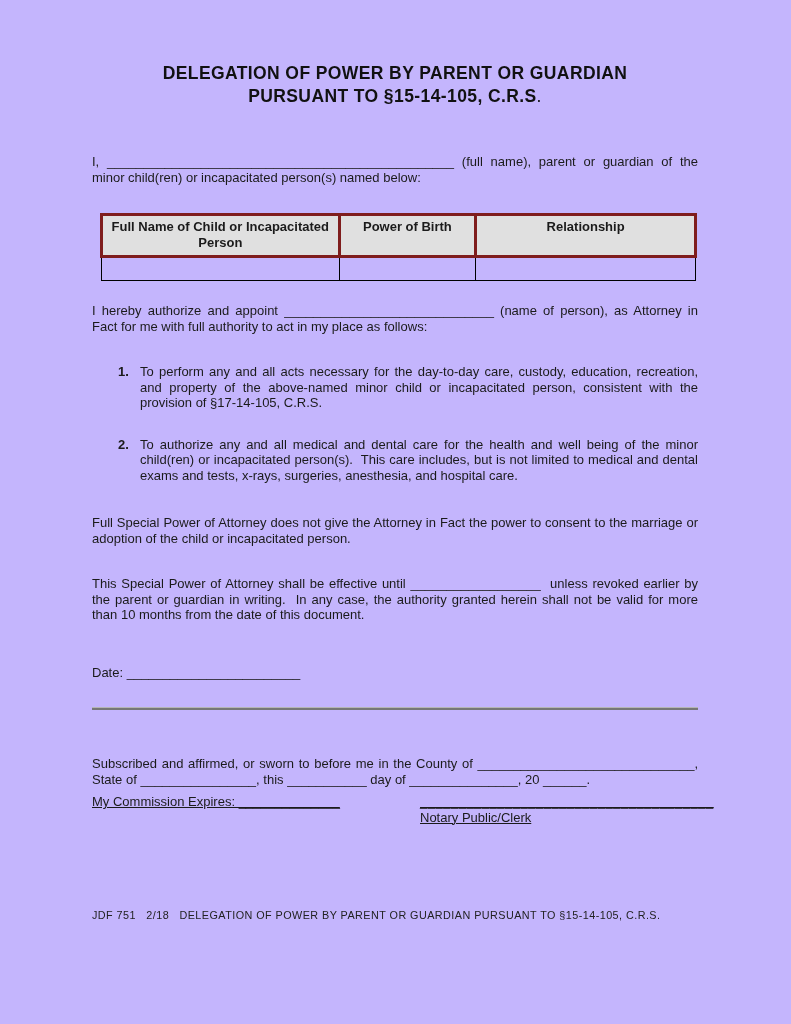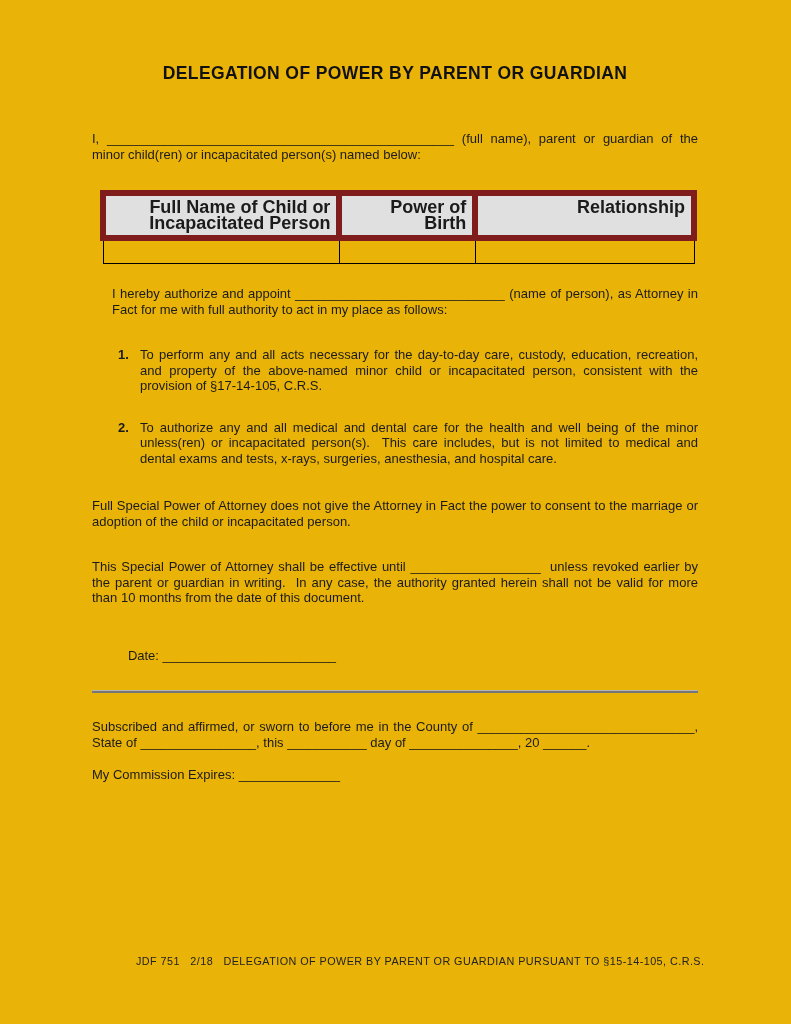"DELEGATION OF POWER BY PARENT" .page { background: #eab308 -> #c4b5fd }
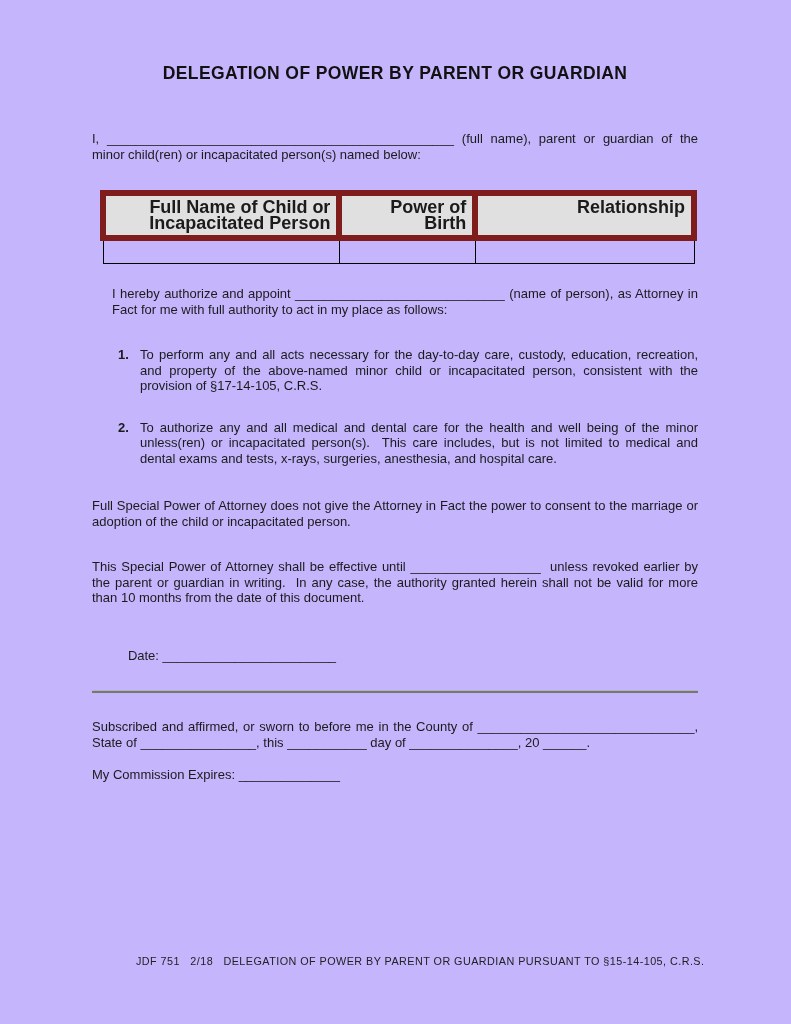"PURSUANT TO §15-14-105, C.R.S." div { html: none -> <div><span>PURSUANT TO §15-14-105, C.R.S</span><span>.</span></div> }
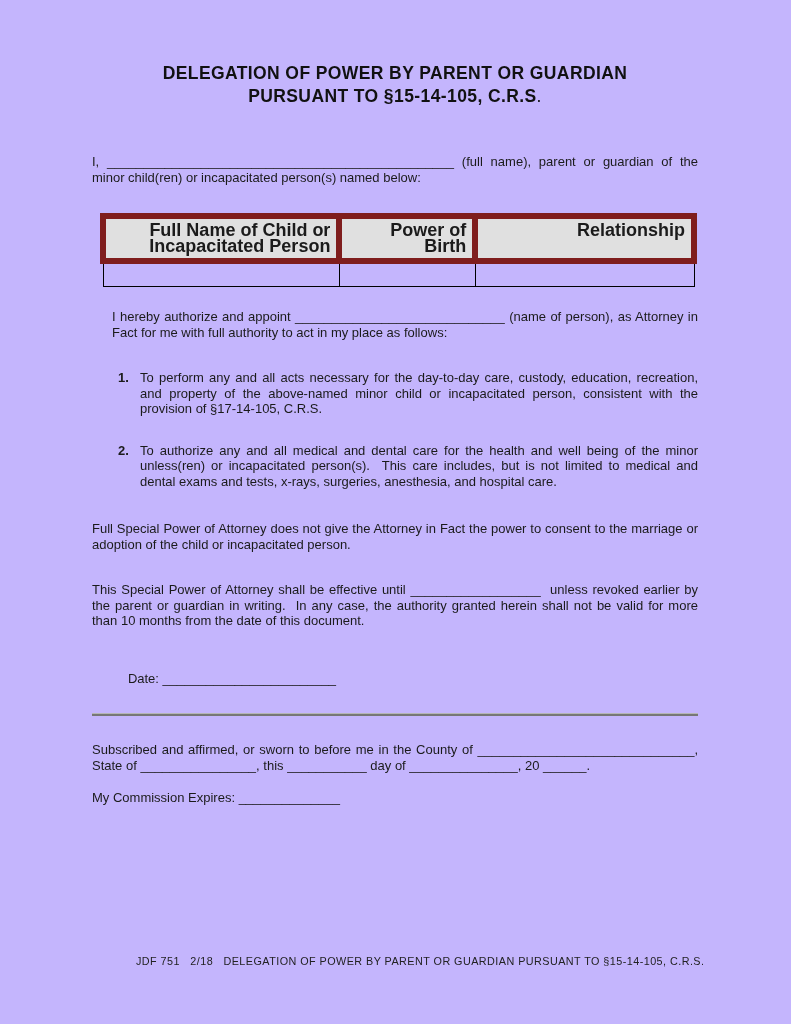"Full Name of Child or" table.children th { border: 6px solid #7f1d1d -> 3px solid #7f1d1d; font-size: 18px -> 13px; text-align: right -> center }
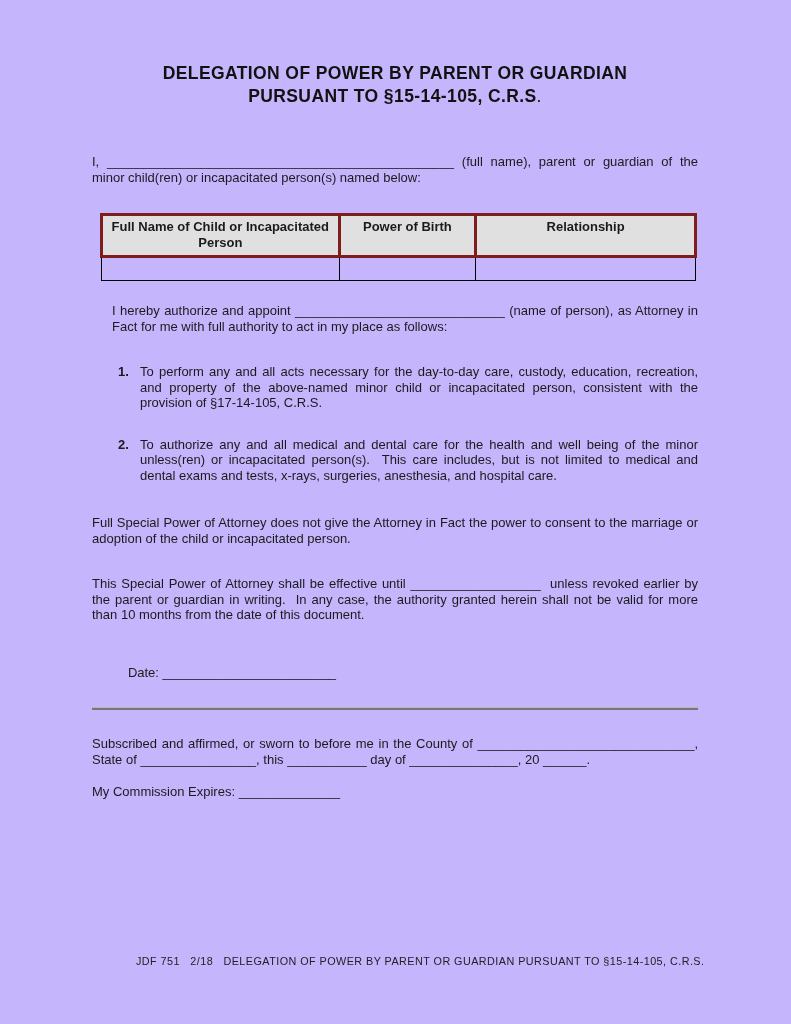"I hereby authorize and appoint" .appoint { margin-left: 20px -> none }
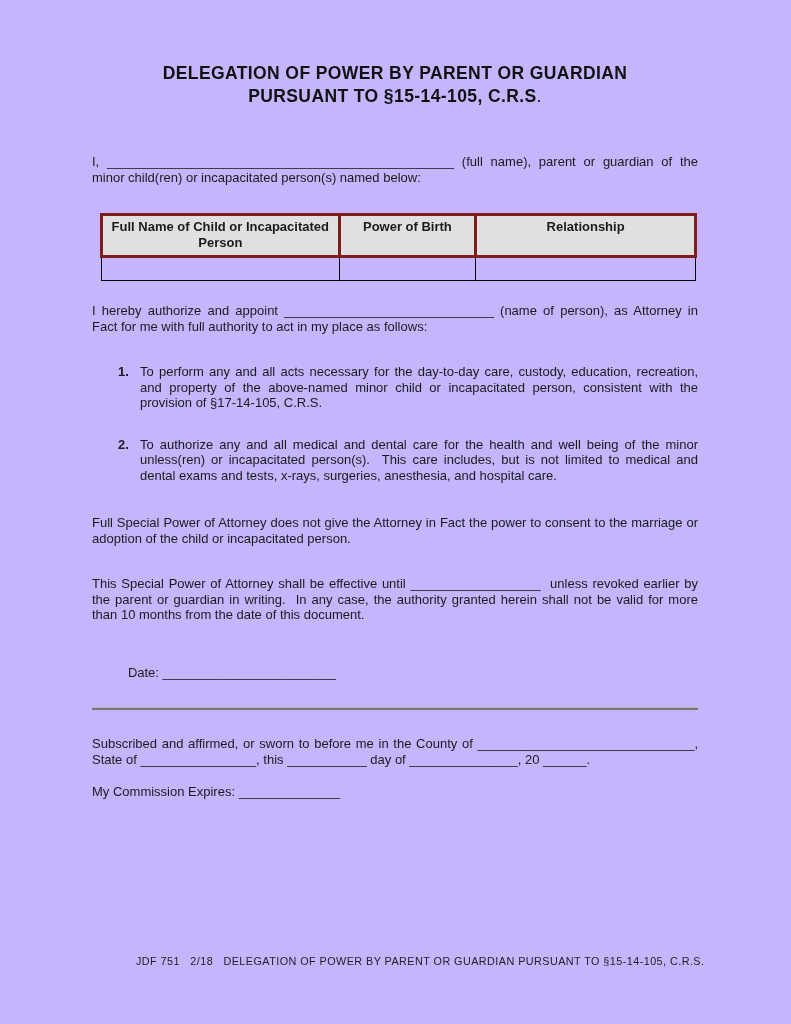"To authorize any and all" div.item-text { text: unless -> child }
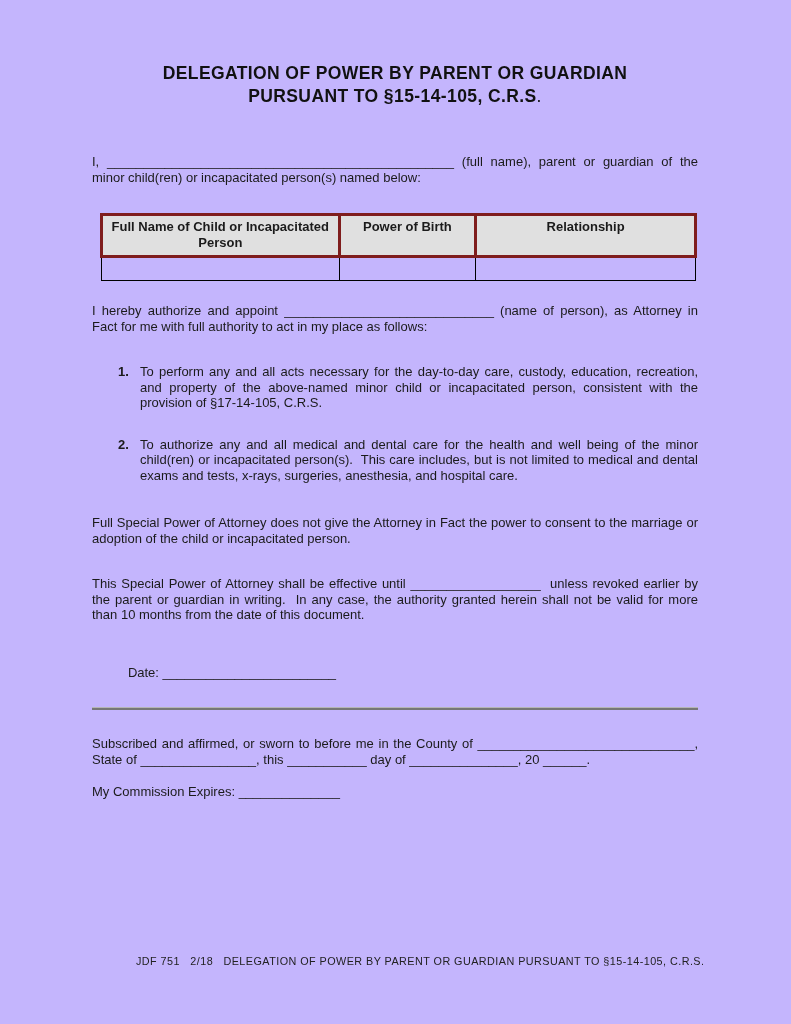"Date: ________________________" .date-label { text-align: center -> none }
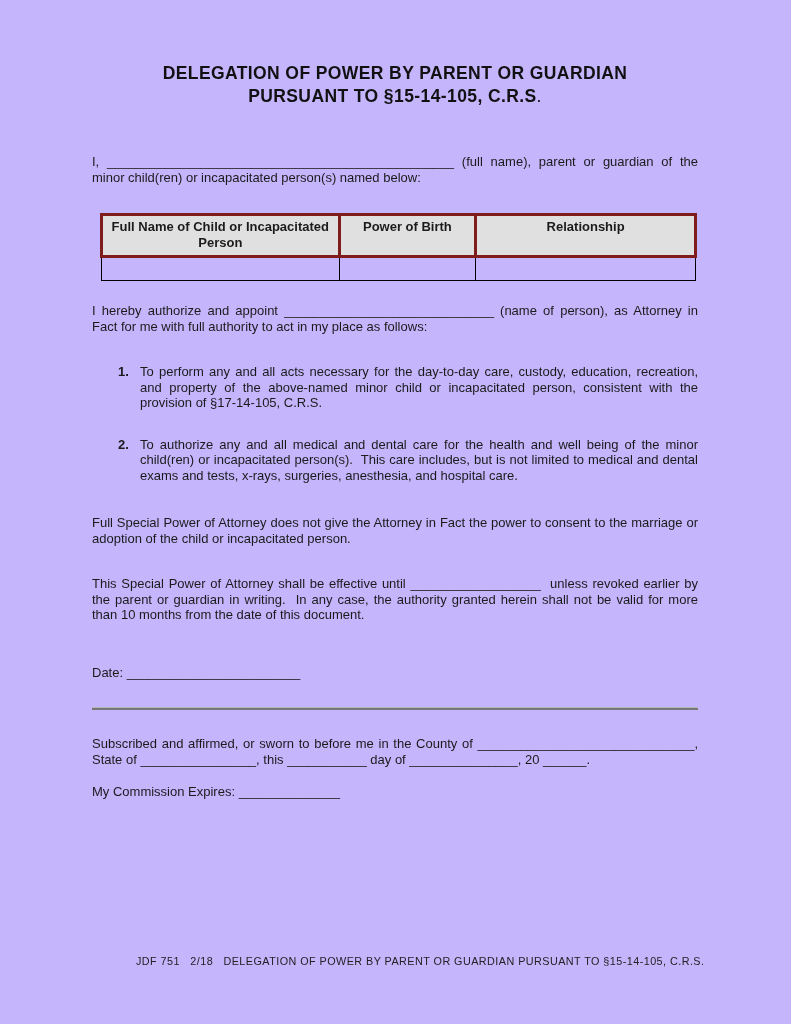"Subscribed and affirmed, or sworn" .notary-para { margin-top: 26px -> 46px }
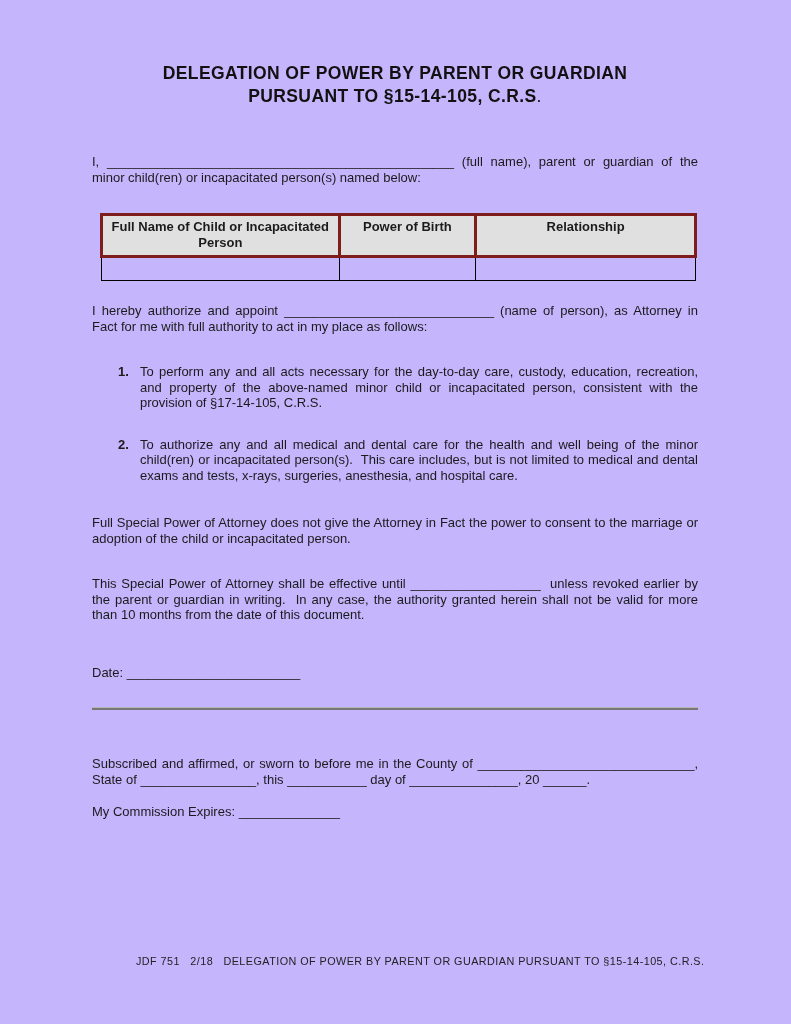"My Commission Expires: ______________" .commission-row { margin-top: 17px -> 7px; text-decoration: none -> underline }
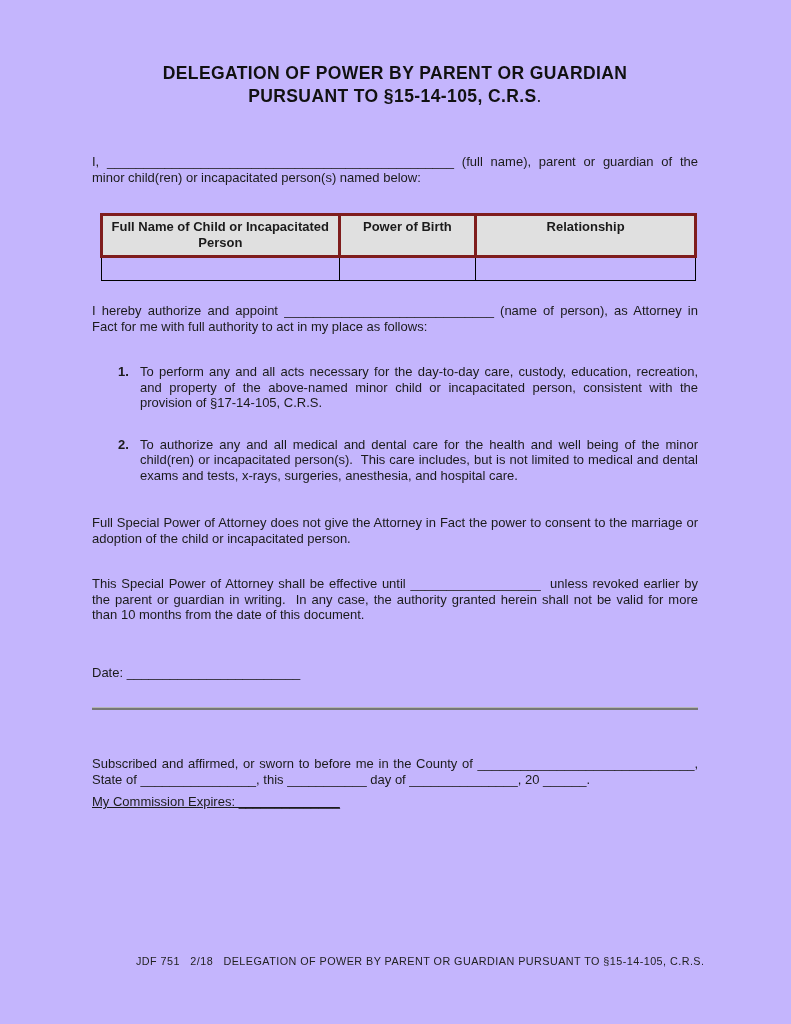"______________________________________" div.notary-col { html: none -> <div> <div>______________________________________</div> <div>Notary Public/Clerk</div> </div> }
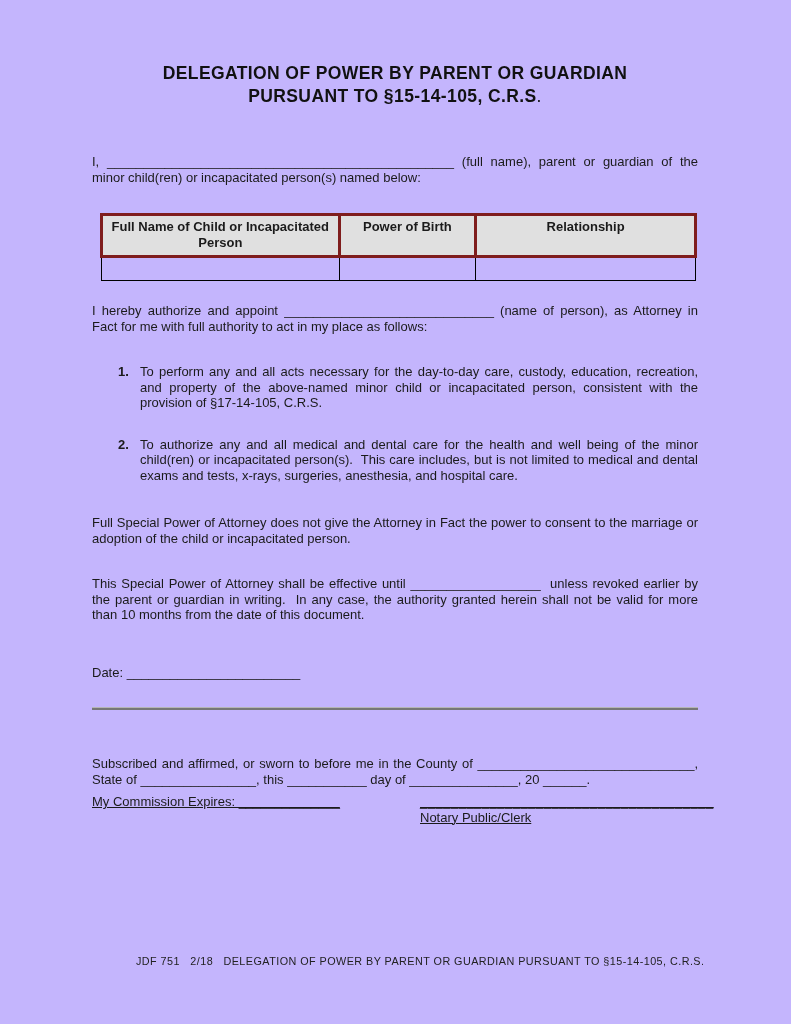"JDF 751 2/18 DELEGATION OF" .footer { margin-left: 44px -> none; top: 954px -> 908px }
